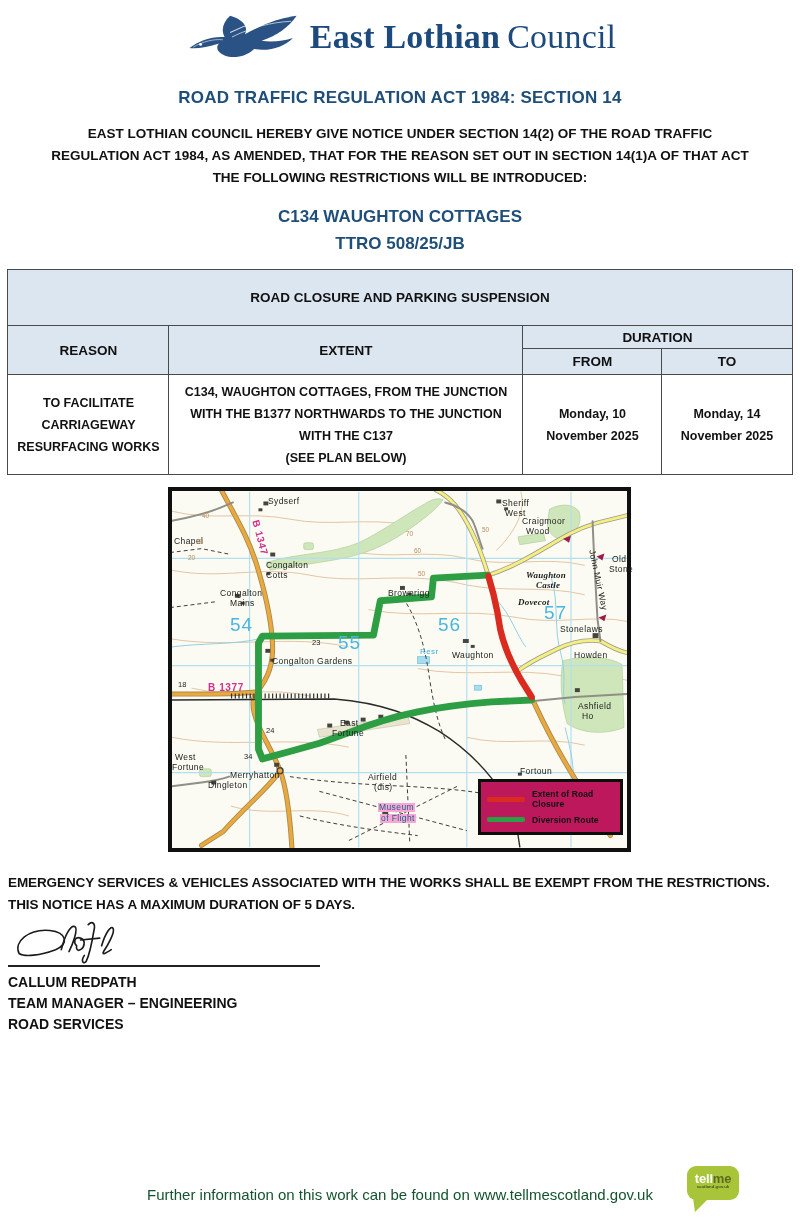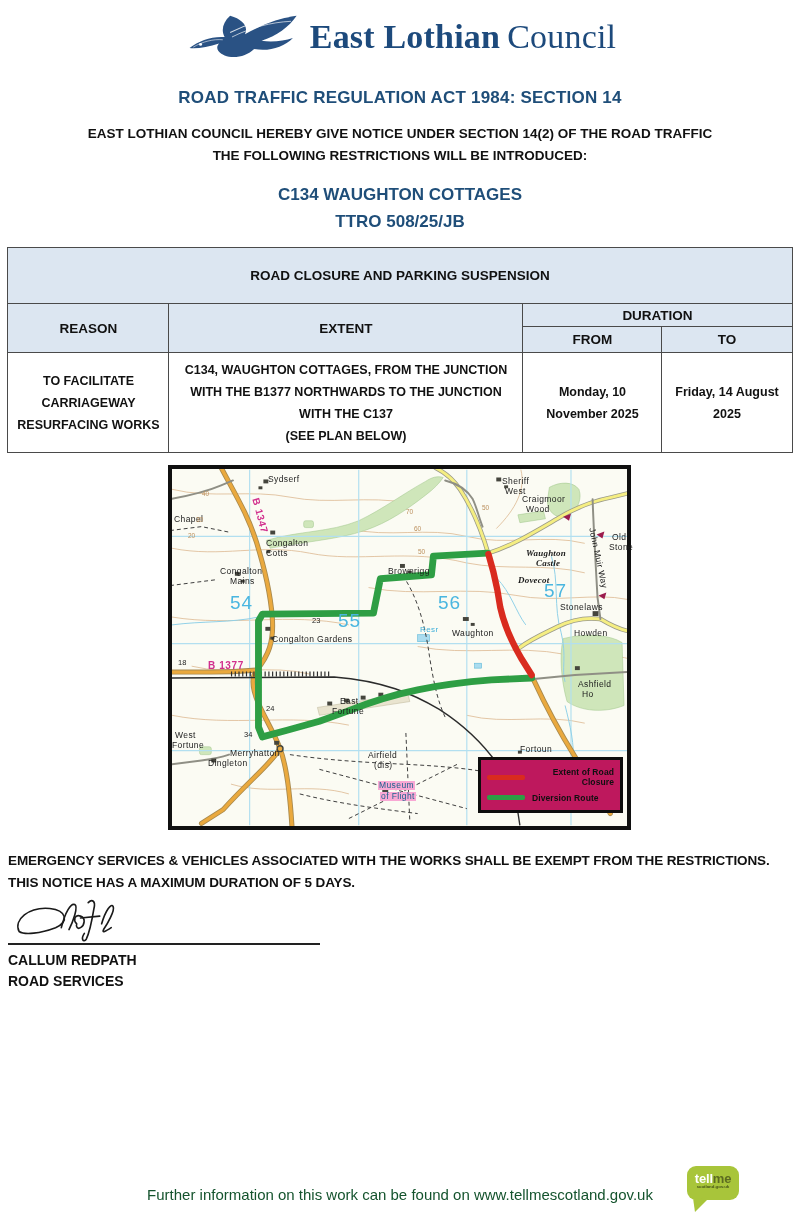"REGULATION ACT 1984, AS AMENDED," div { html: none -> <div>REGULATION ACT 1984, AS AMENDED, THAT FOR THE REASON SET OUT IN SECTION 14(1)A OF THAT ACT</div> }
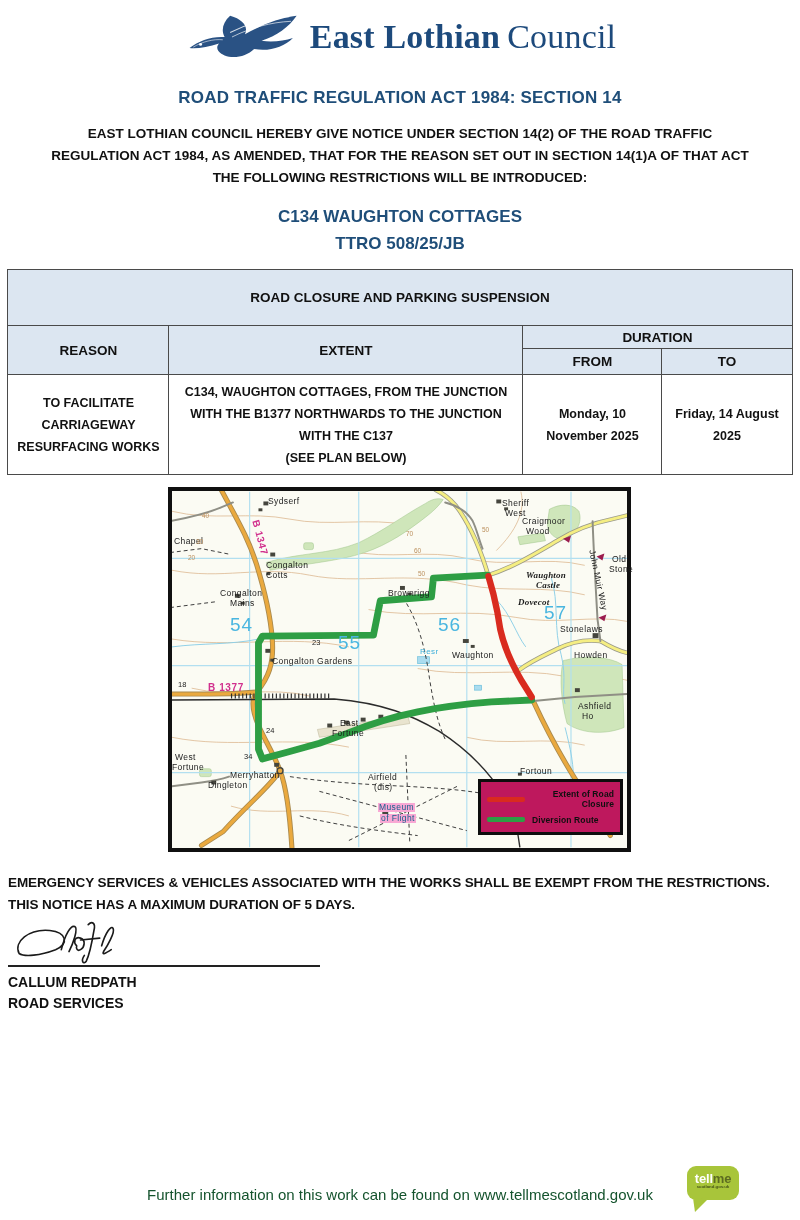"Friday, 14 August 2025" td { text: Friday, 14 August -> Monday, 14 November }
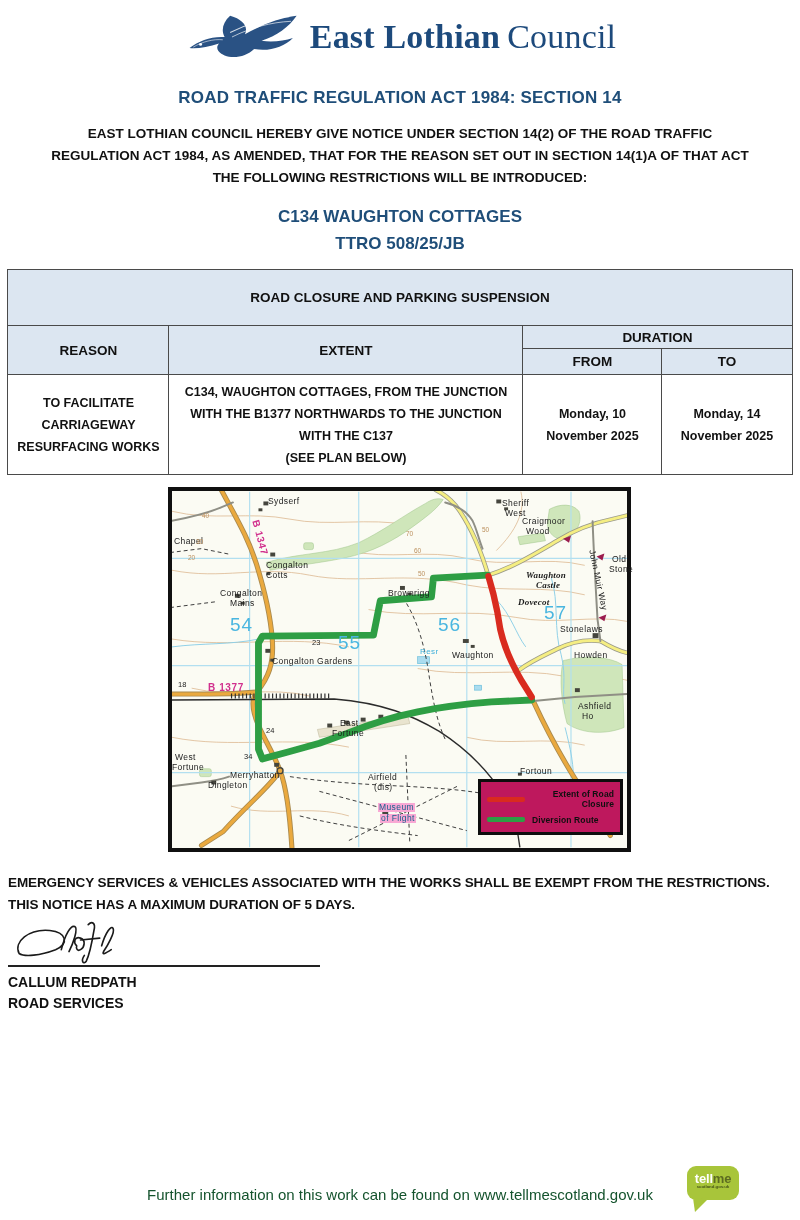"Sydserf" .map { text-align: right -> none }
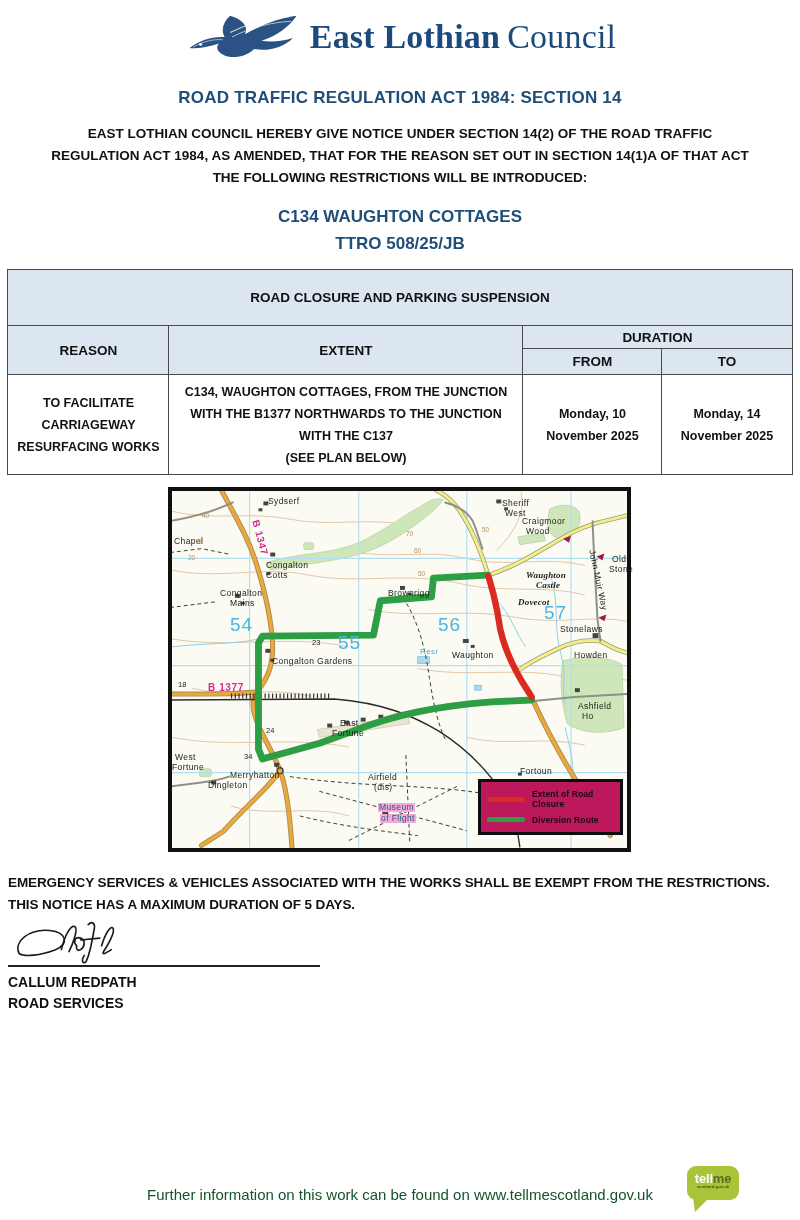"TEAM MANAGER – ENGINEERING" div { html: none -> <div>TEAM MANAGER – ENGINEERING</div> }
